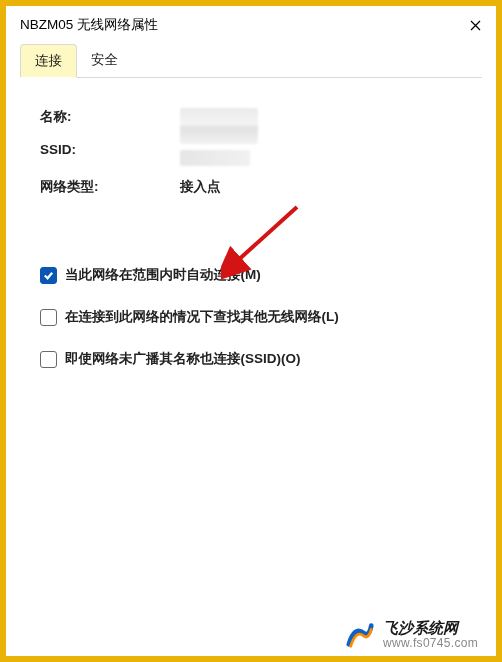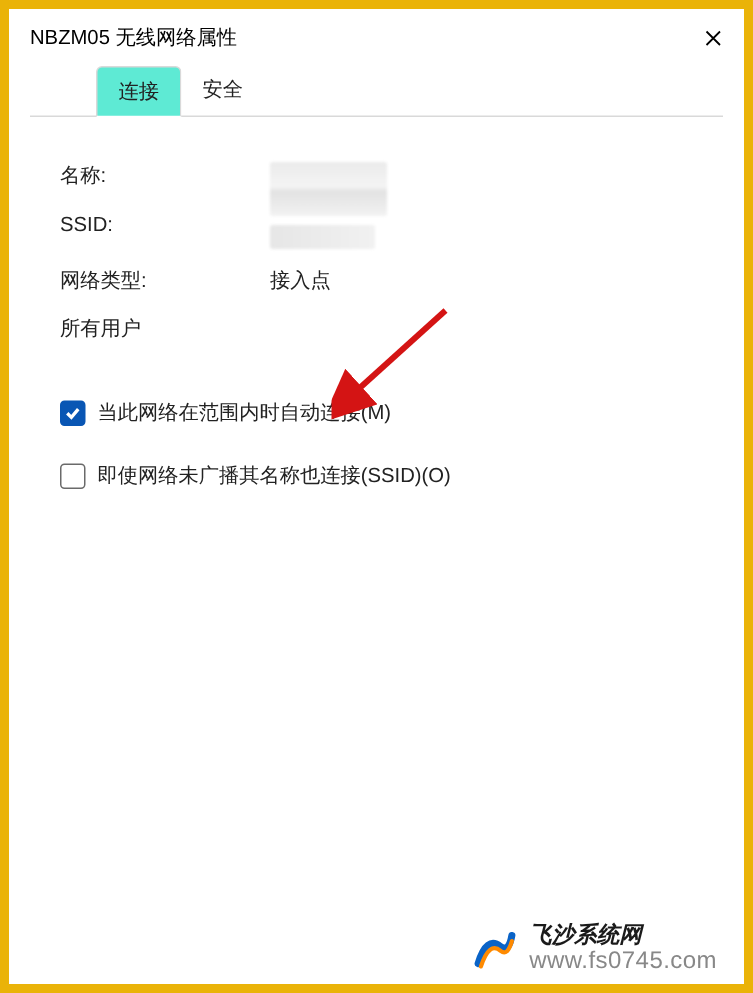"连接" .tab.active { background: #5eead4 -> #fef9c3; margin-left: 44px -> none }
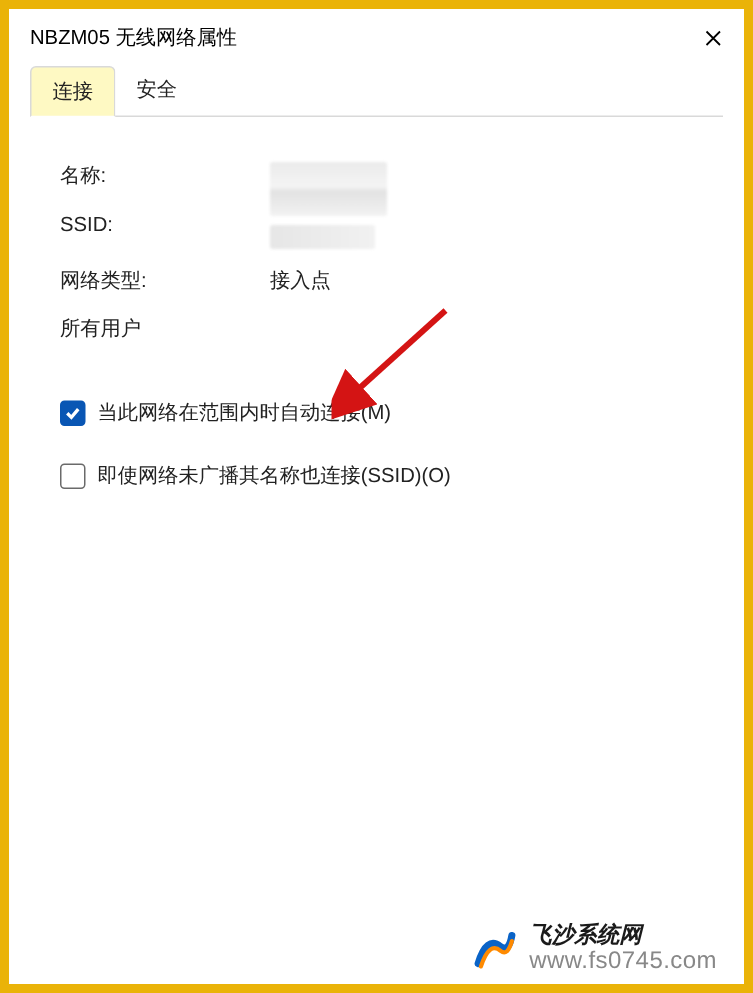"名称:" .content { font-weight: none -> bold }
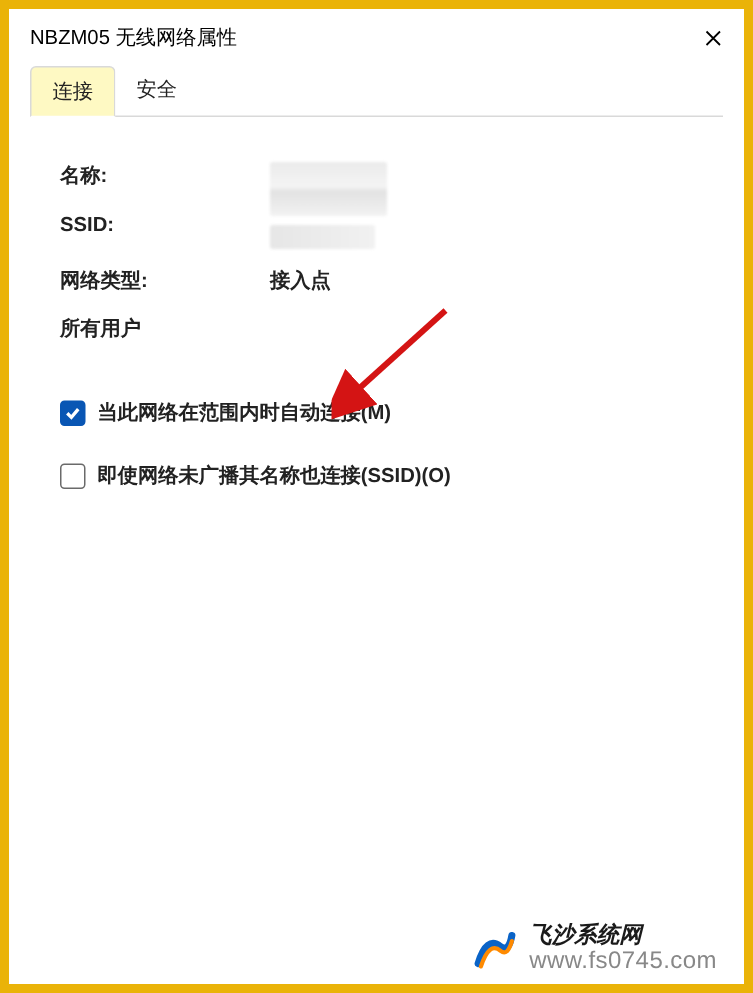"所有用户" span.info-value { html: <span>所有用户</span> -> none }
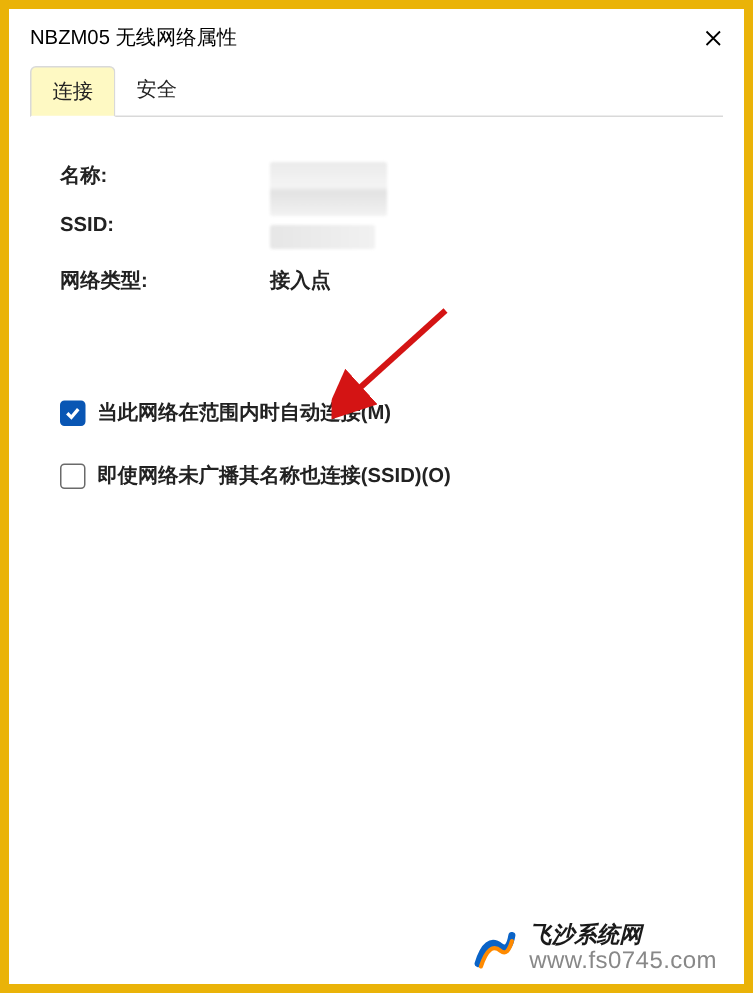"在连接到此网络的情况下查找其他无线网络(L)" div.checkbox-row { html: none -> <div> <span></span> <span>在连接到此网络的情况下查找其他无线网络(L)</span> </div> }
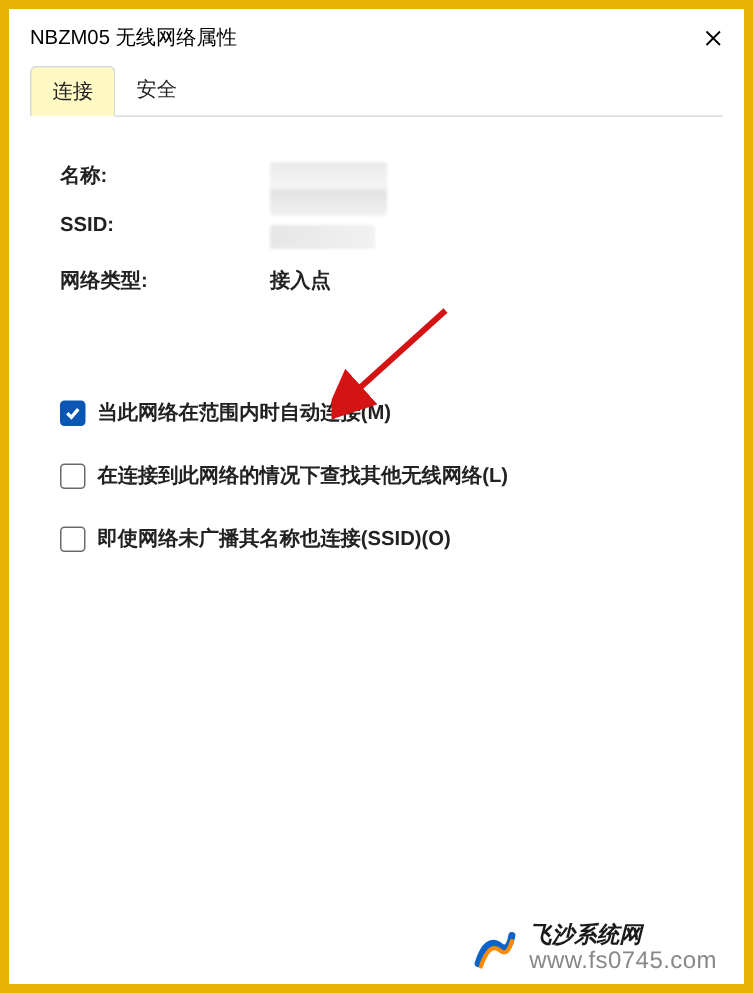"www.fs0745.com" .wm-url { font-size: 16px -> 12px }
